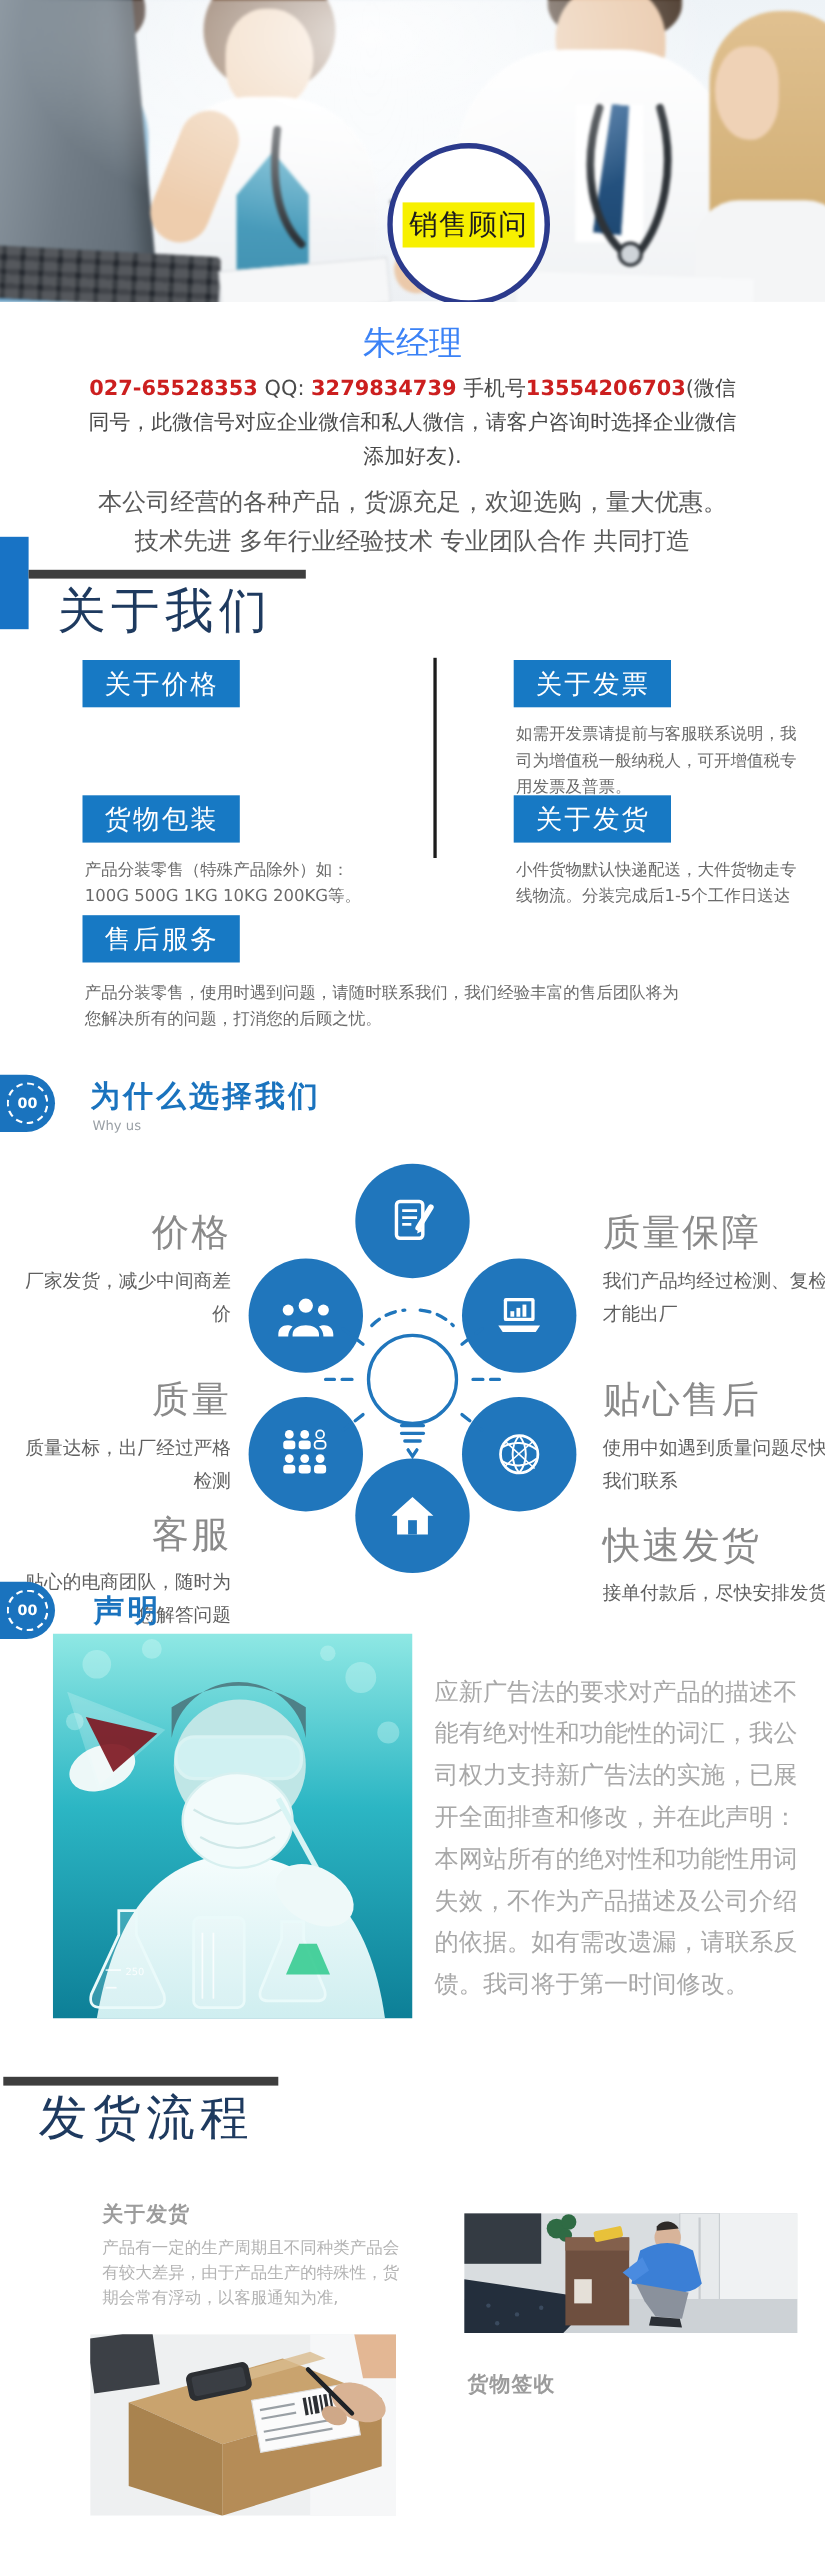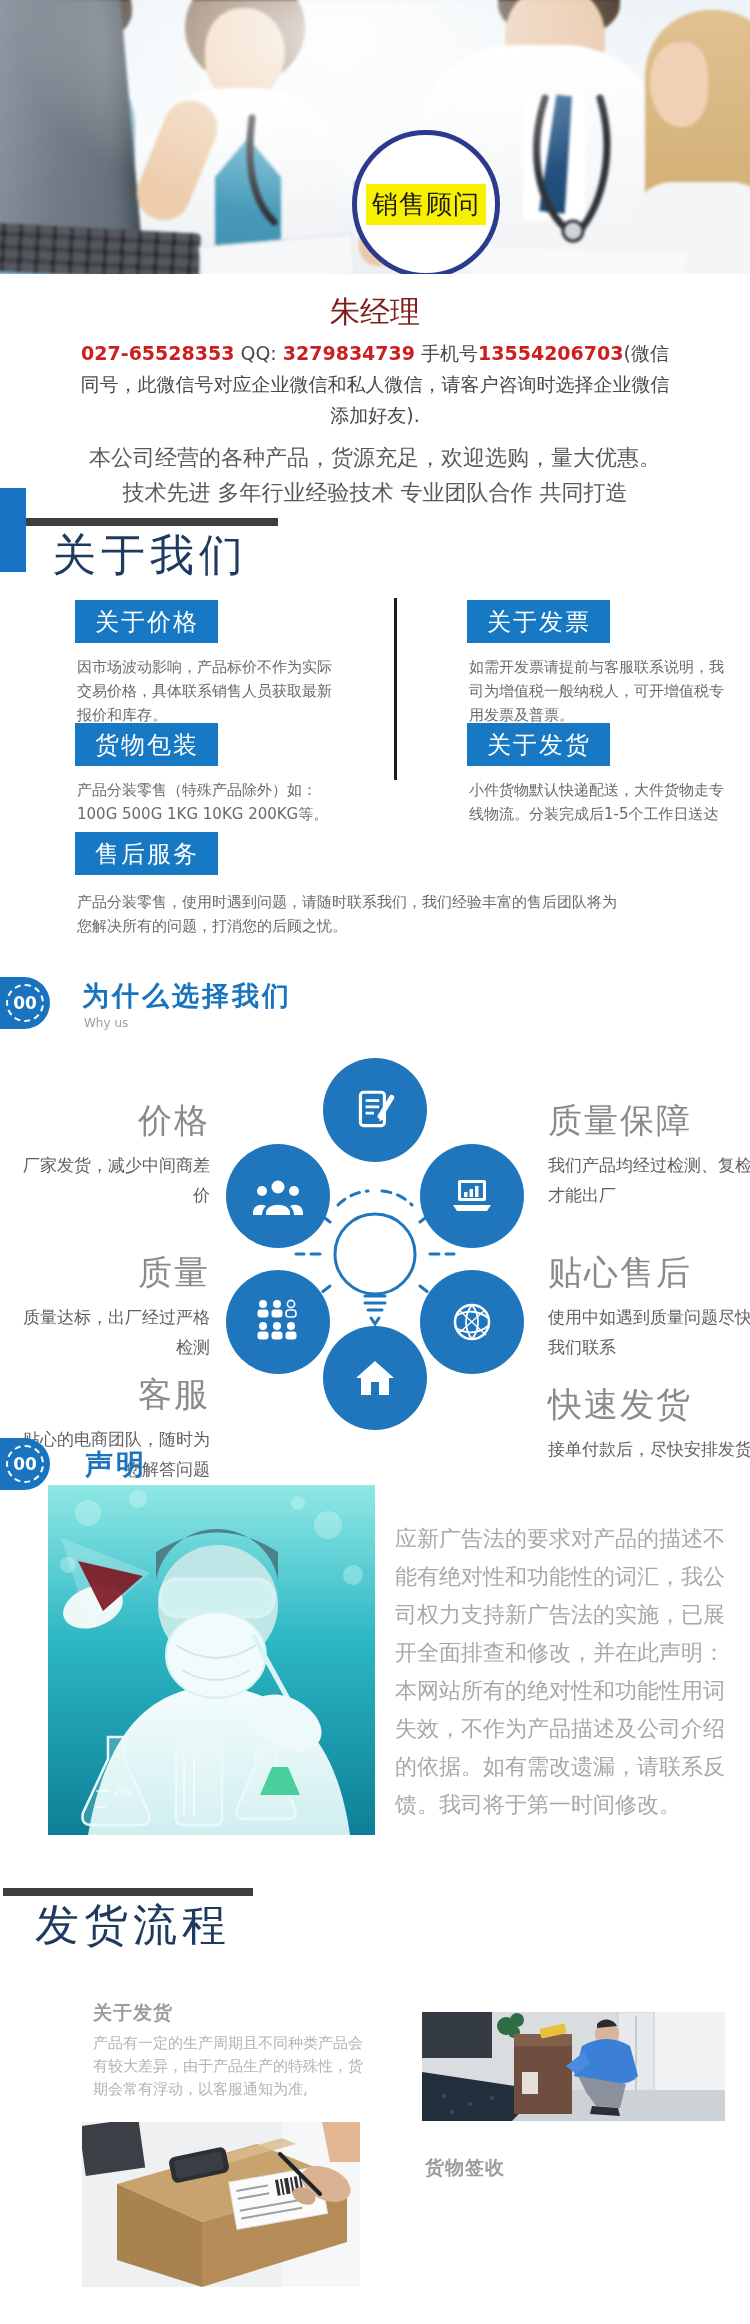"朱经理" .manager-name { color: #7f1d1d -> #3b82f6 }
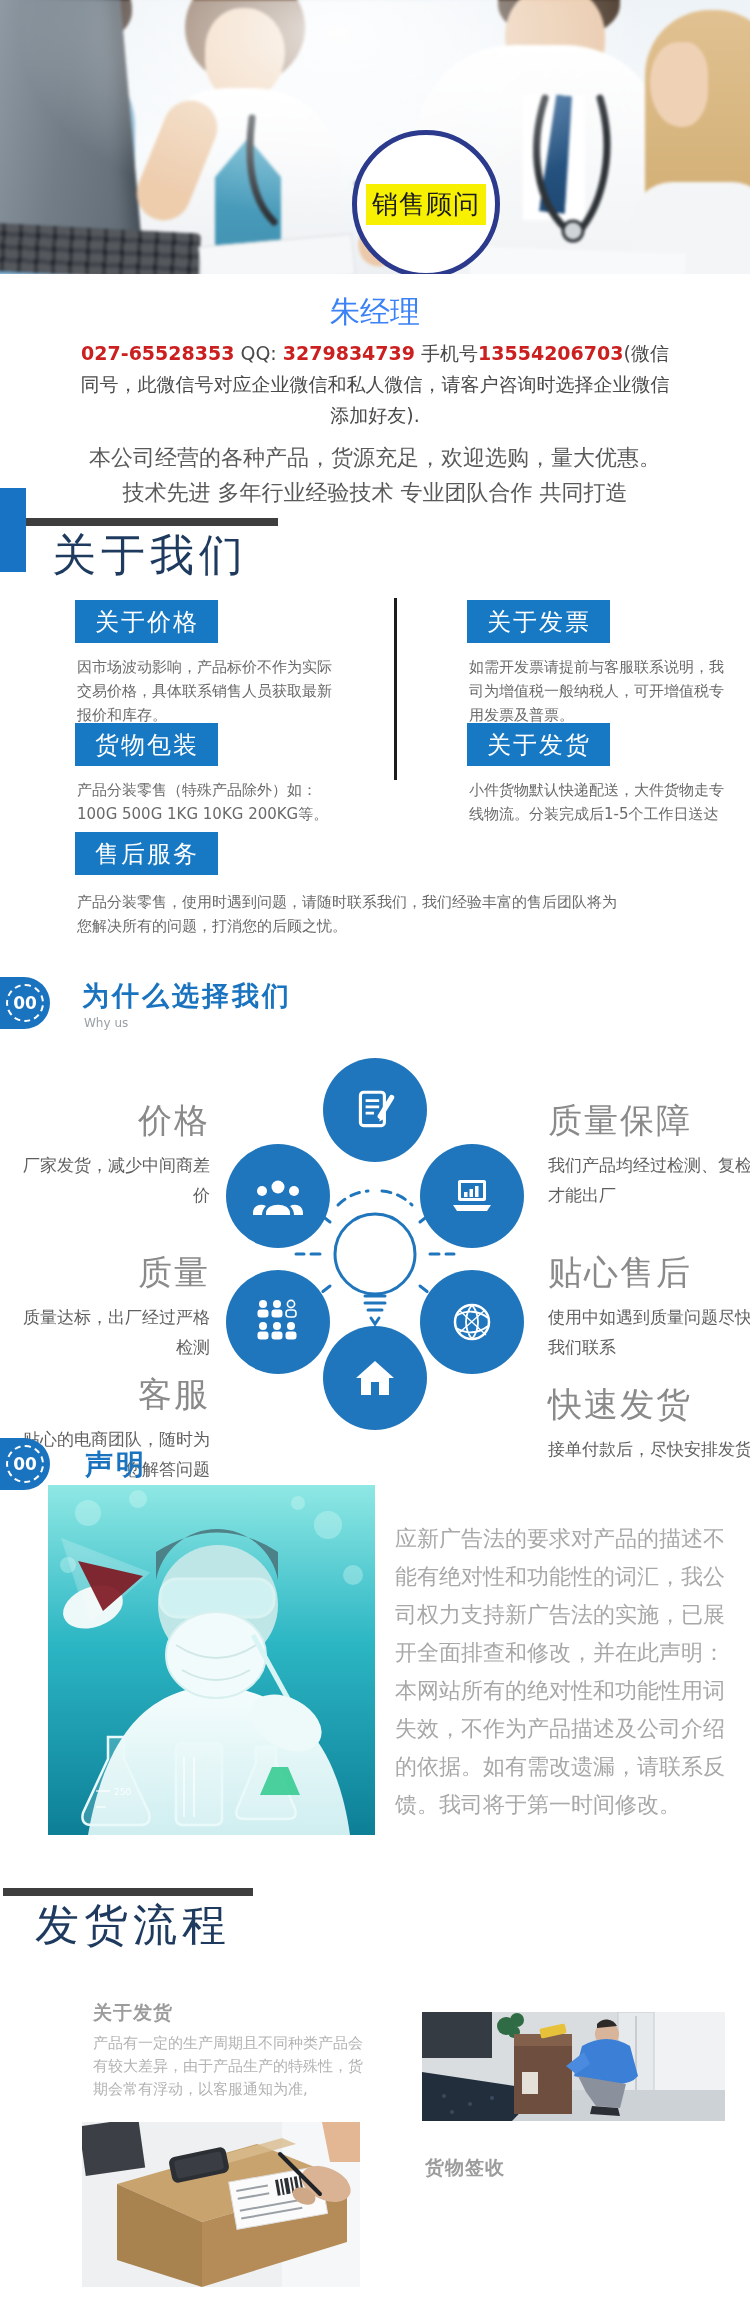"因市场波动影响，产品标价不作为实际交易价格，具体联系销售人员获取最新报价和库存。" div.abs { html: <div>因市场波动影响，产品标价不作为实际交易价格，具体联系销售人员获取最新报价和库存。</div> -> none }
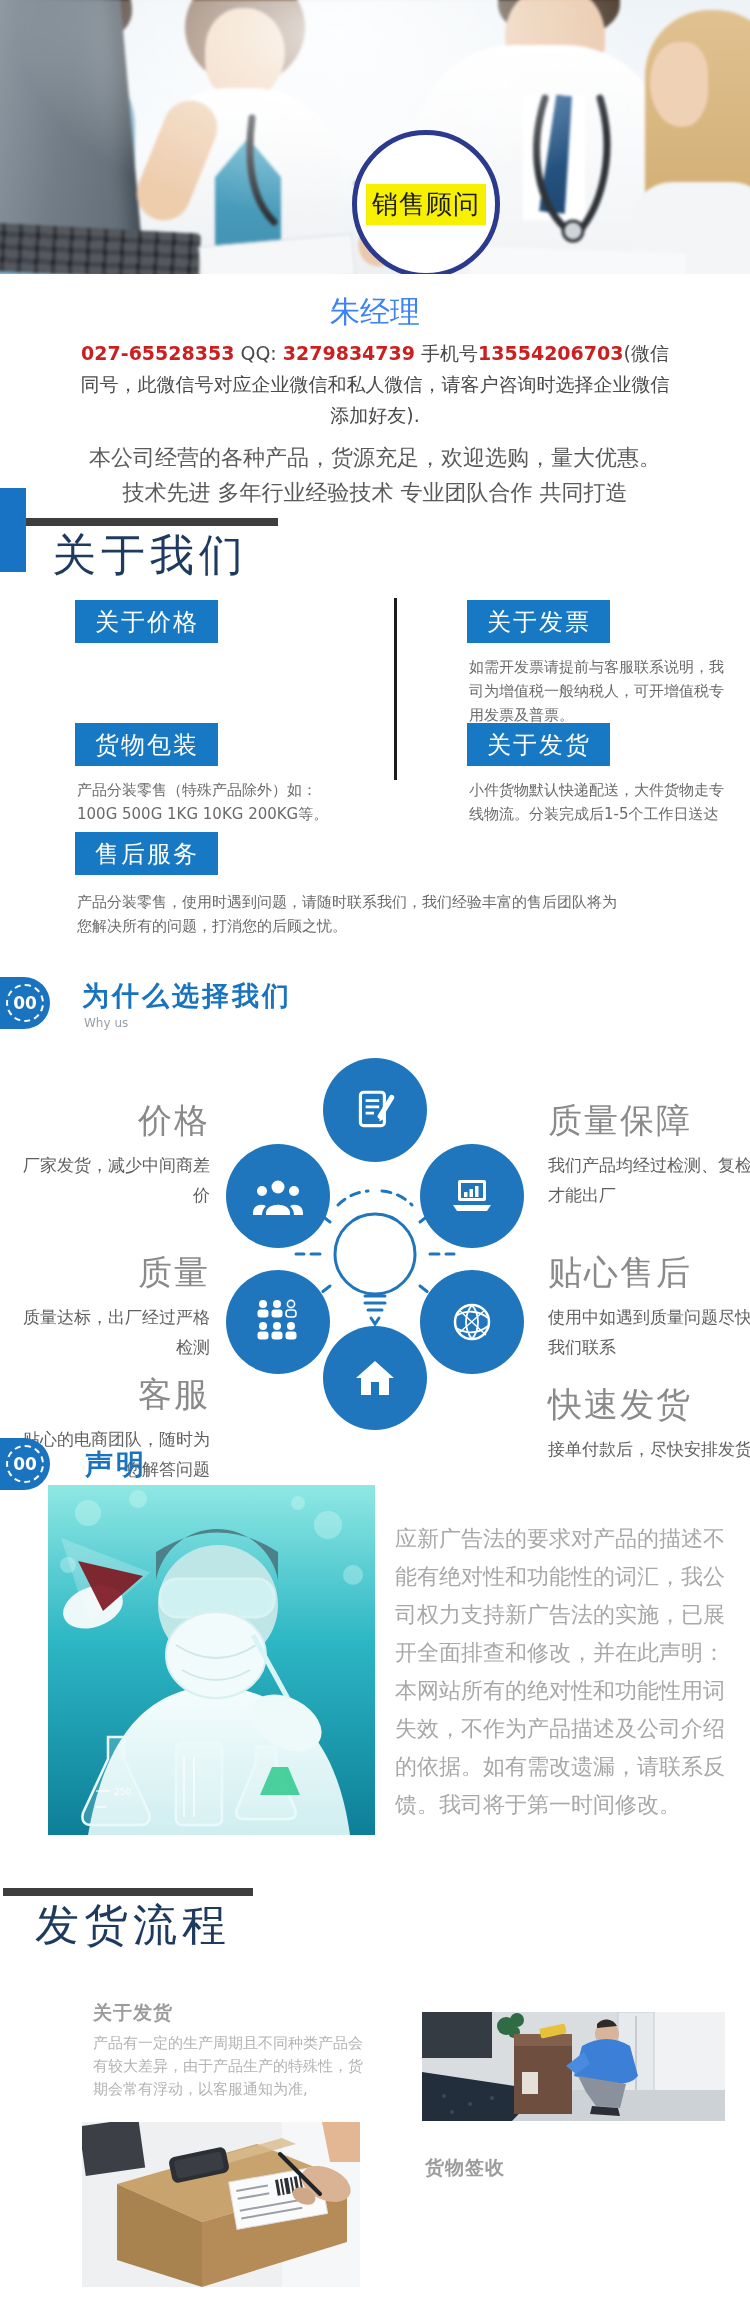"00" .pill-circle { font-size: 17px -> 13px }
